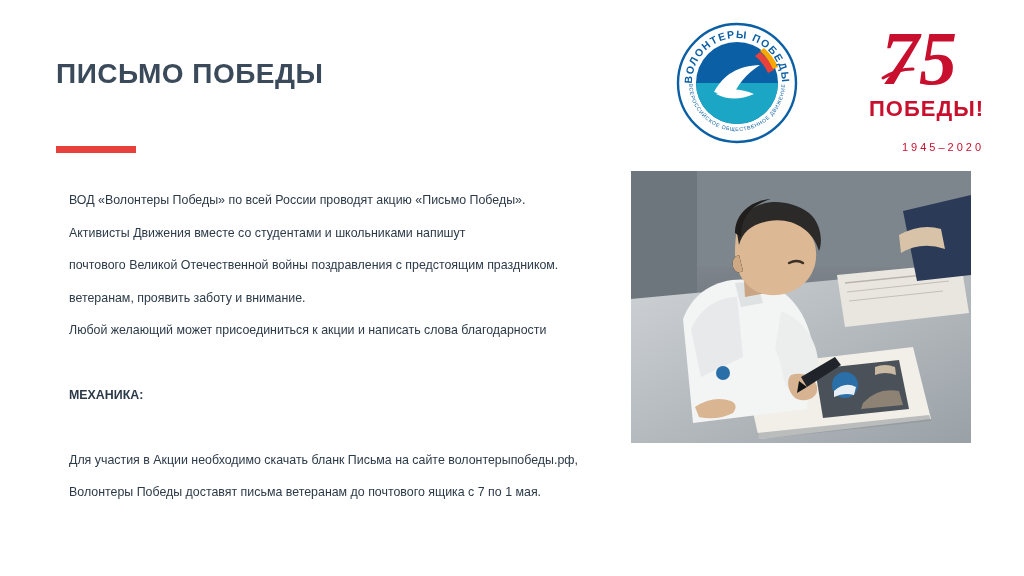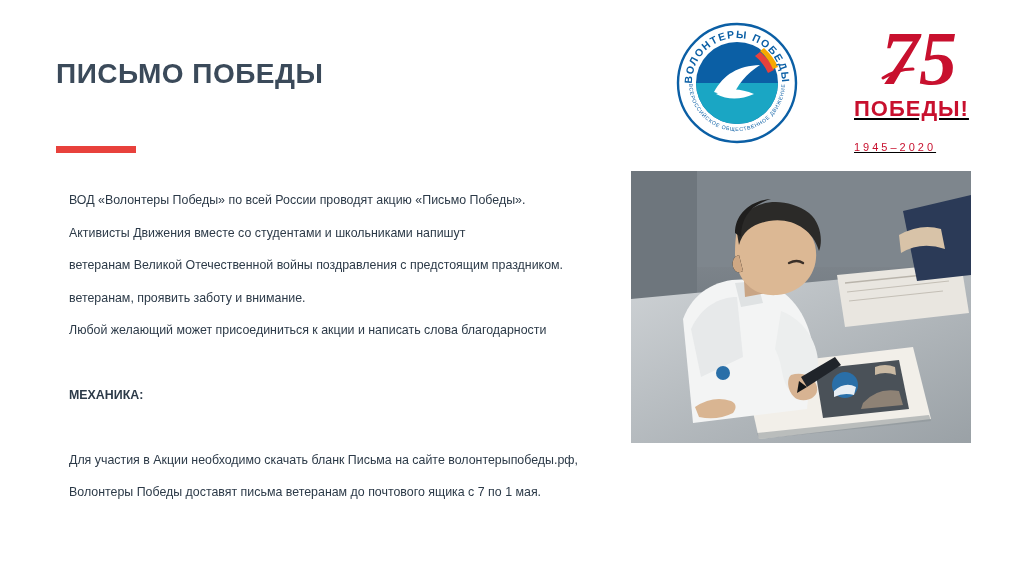"75" .pobeda-logo { text-align: left -> right; text-decoration: underline -> none }
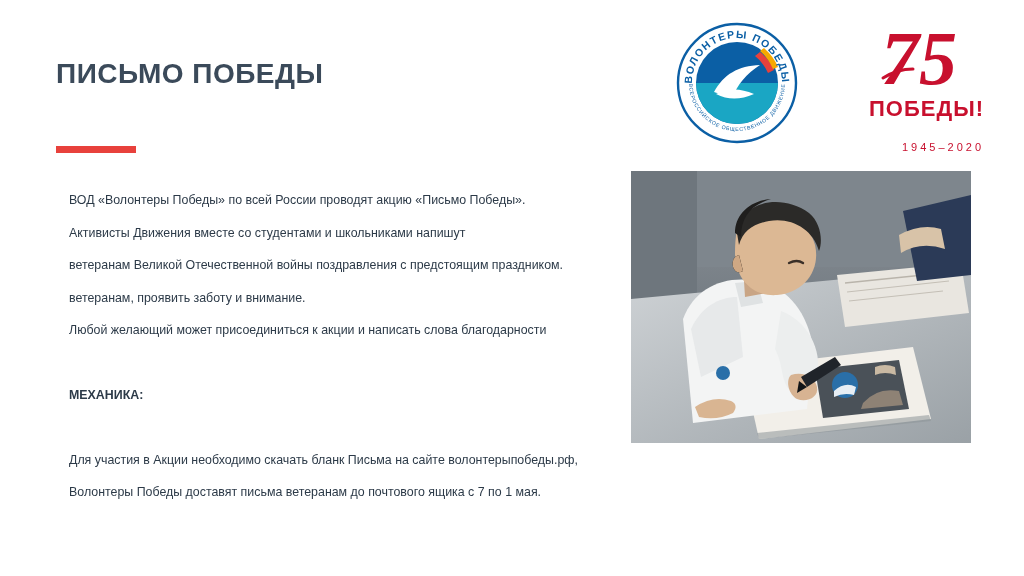"ветеранам Великой Отечественной войны" p { text: ветеранам -> почтового }
